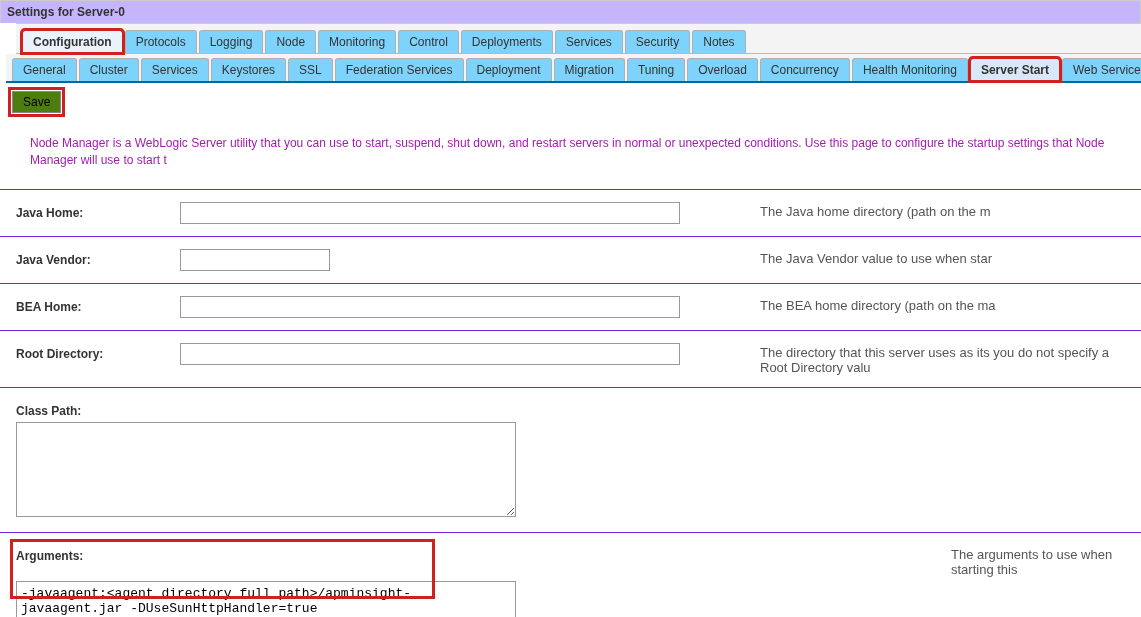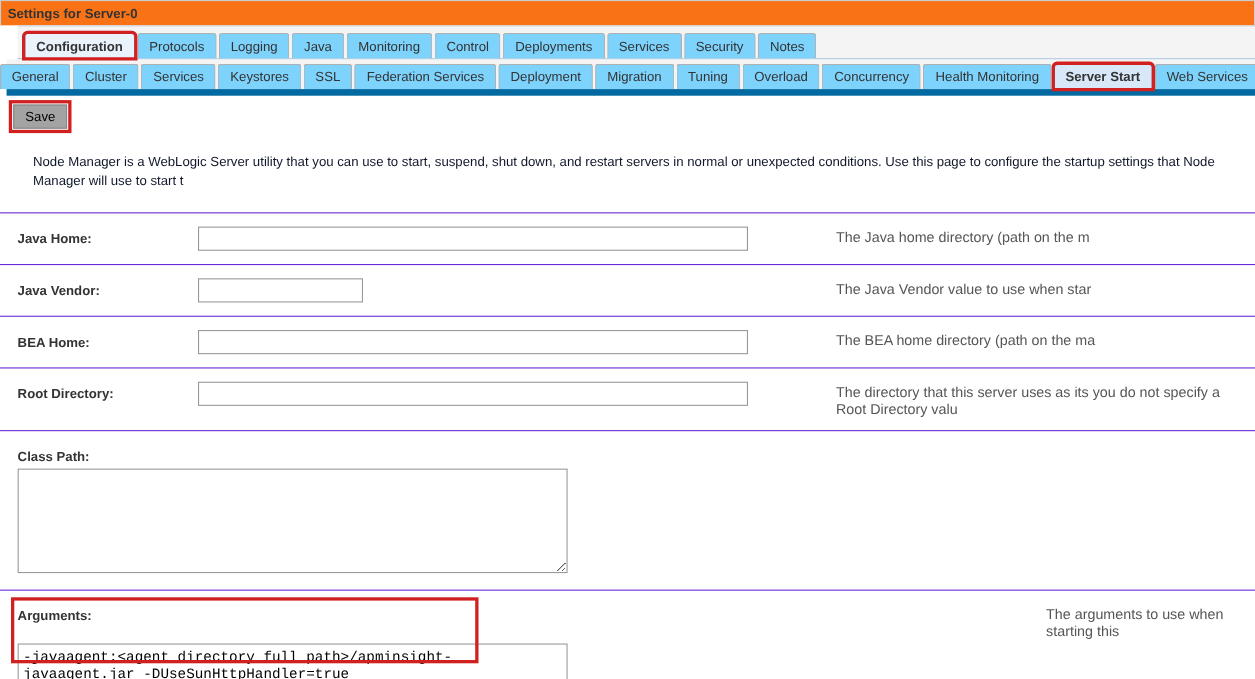"Settings for Server-0" .title-bar { background: #f97316 -> #c4b5fd }
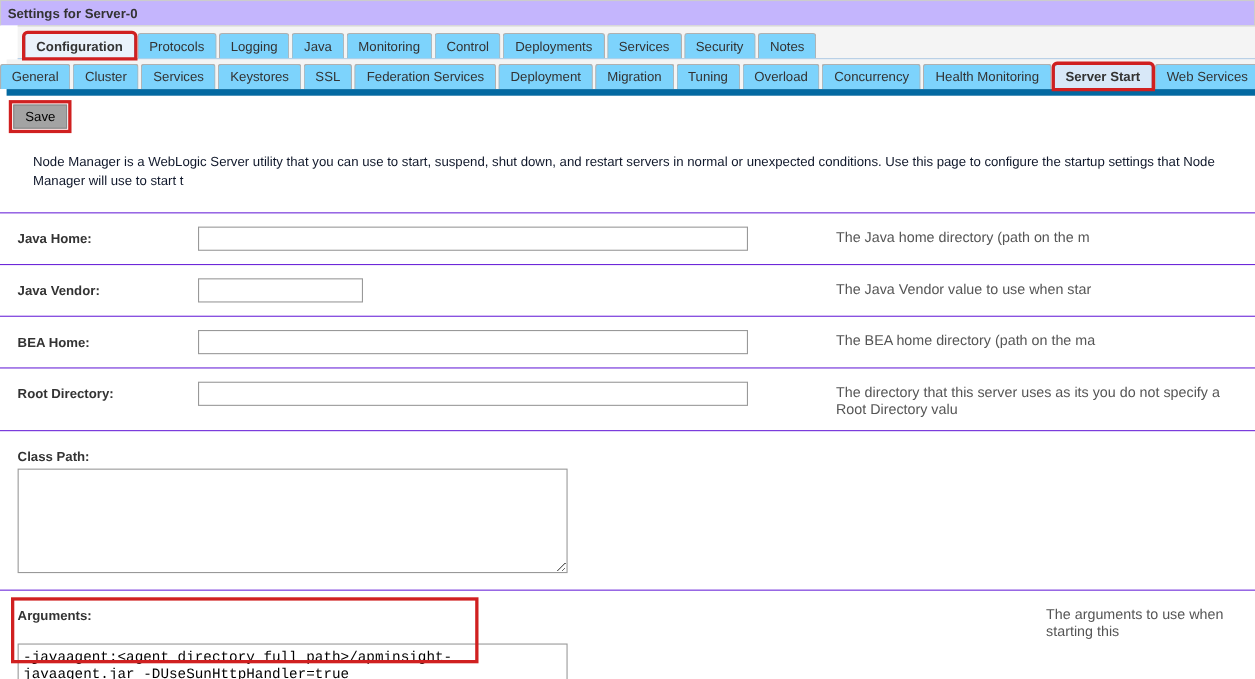"Java" div.tab { text: Java -> Node }
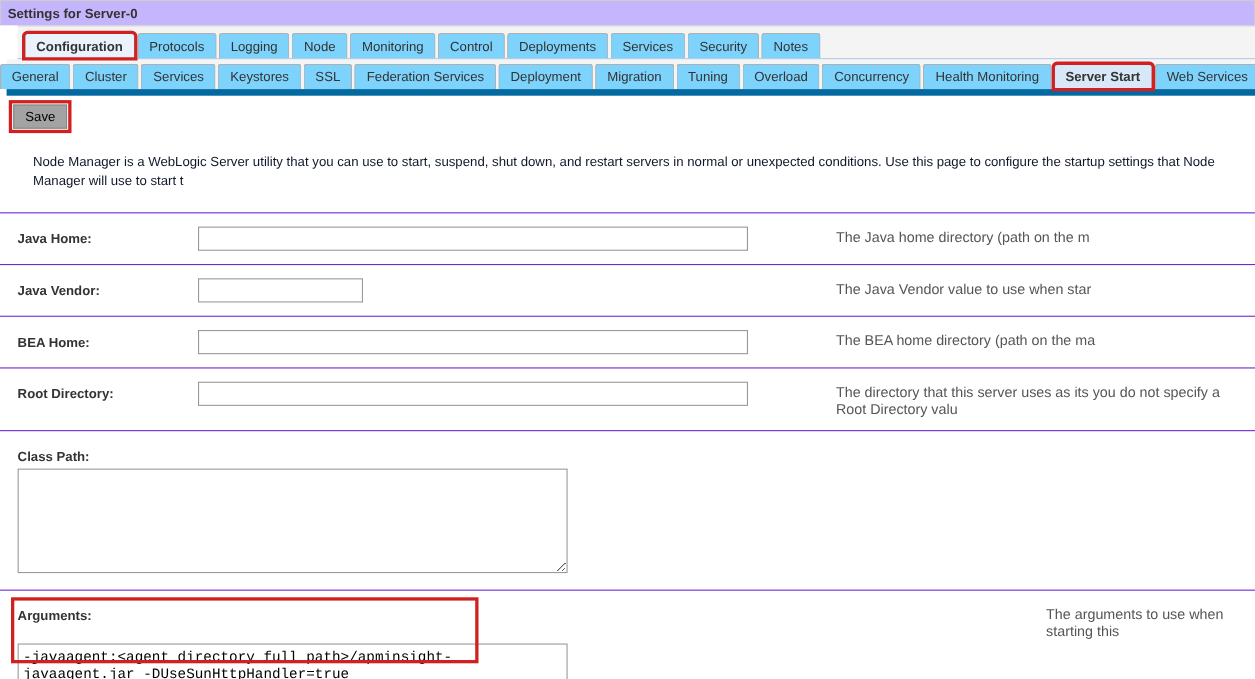"General" .tab-strip.sub { border-bottom: 6px solid #0369a1 -> 2px solid #0369a1; justify-content: center -> none }
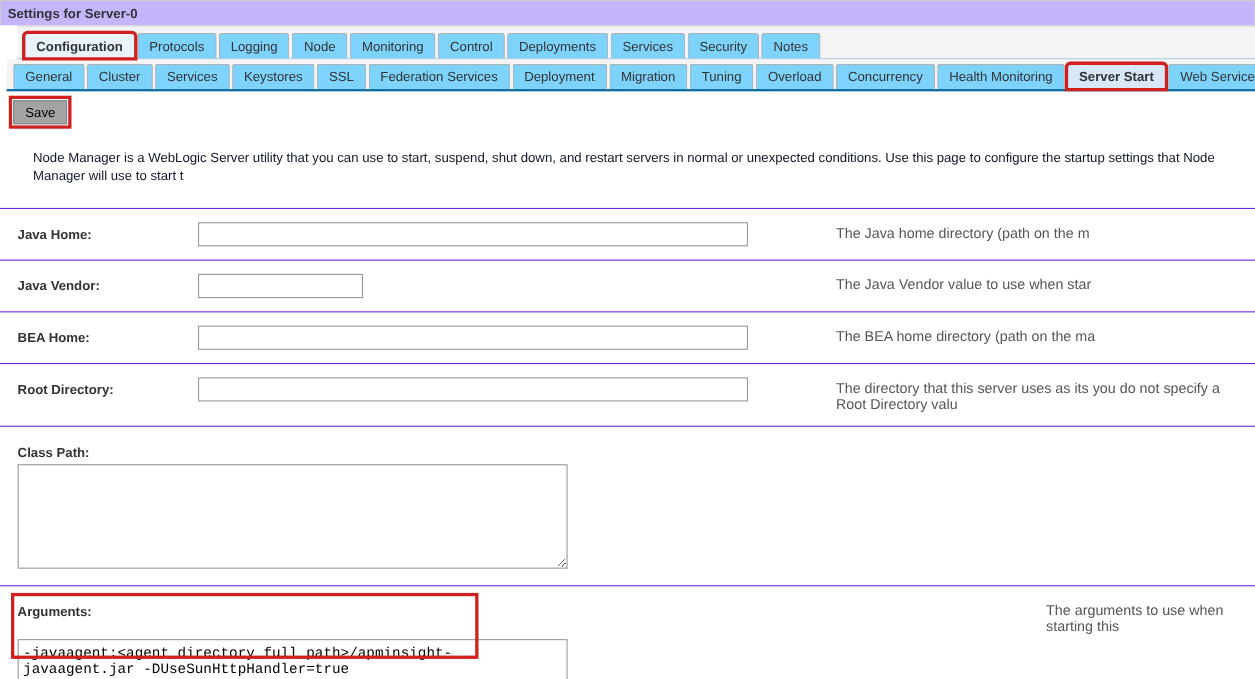"Save" .save-btn { background: #a3a3a3 -> #4d7c0f }
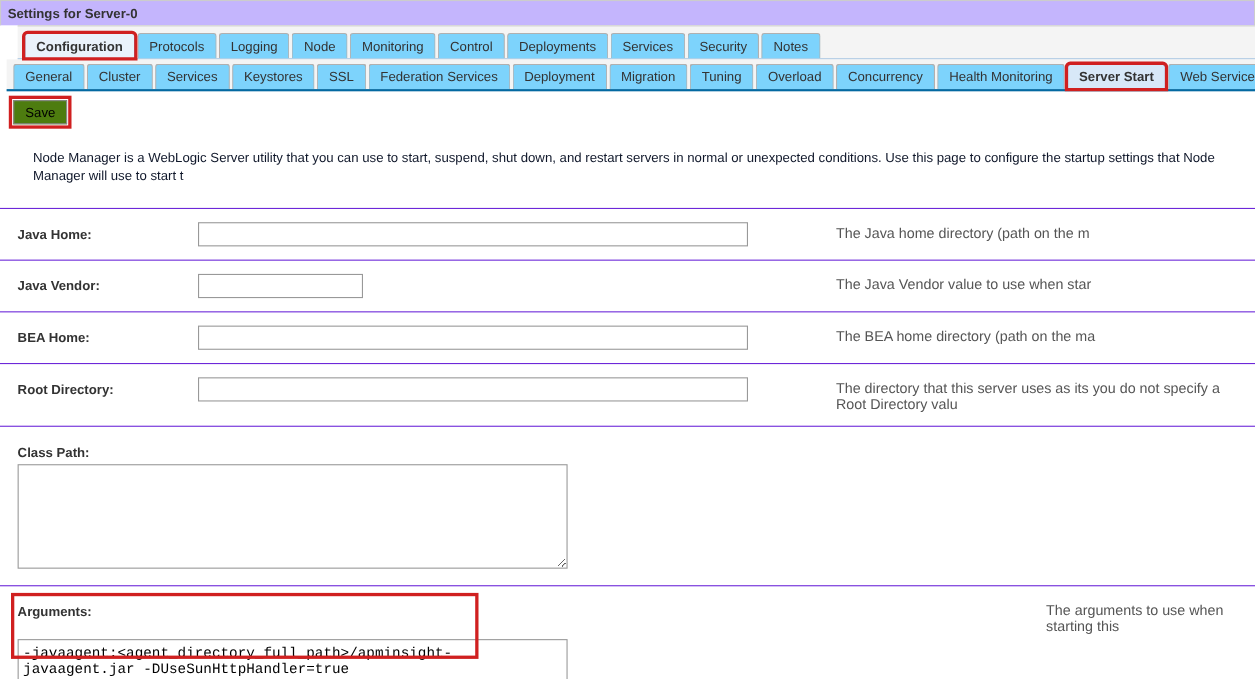"Node Manager is a WebLogic" .desc { color: #0f172a -> #a21caf }
